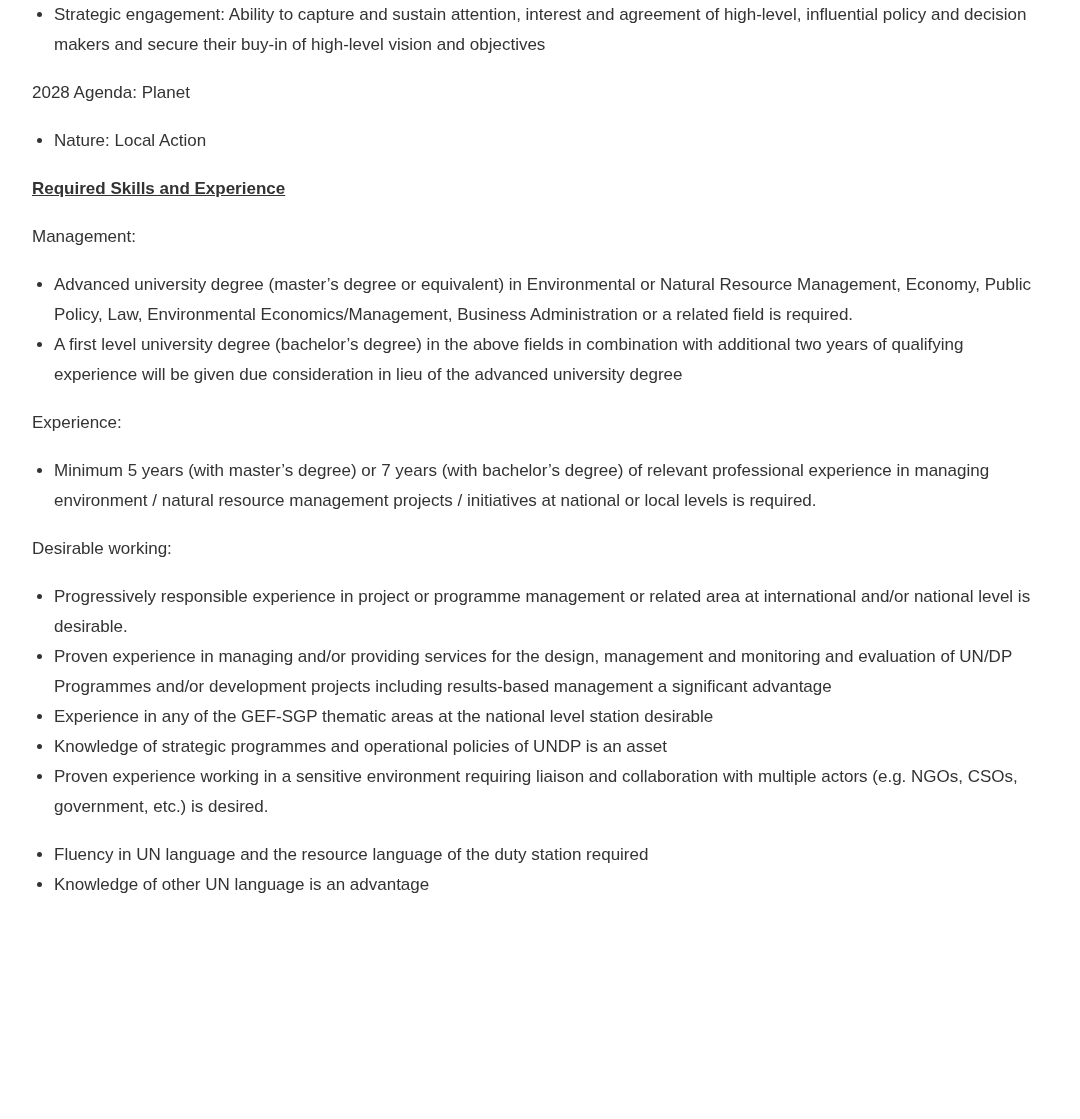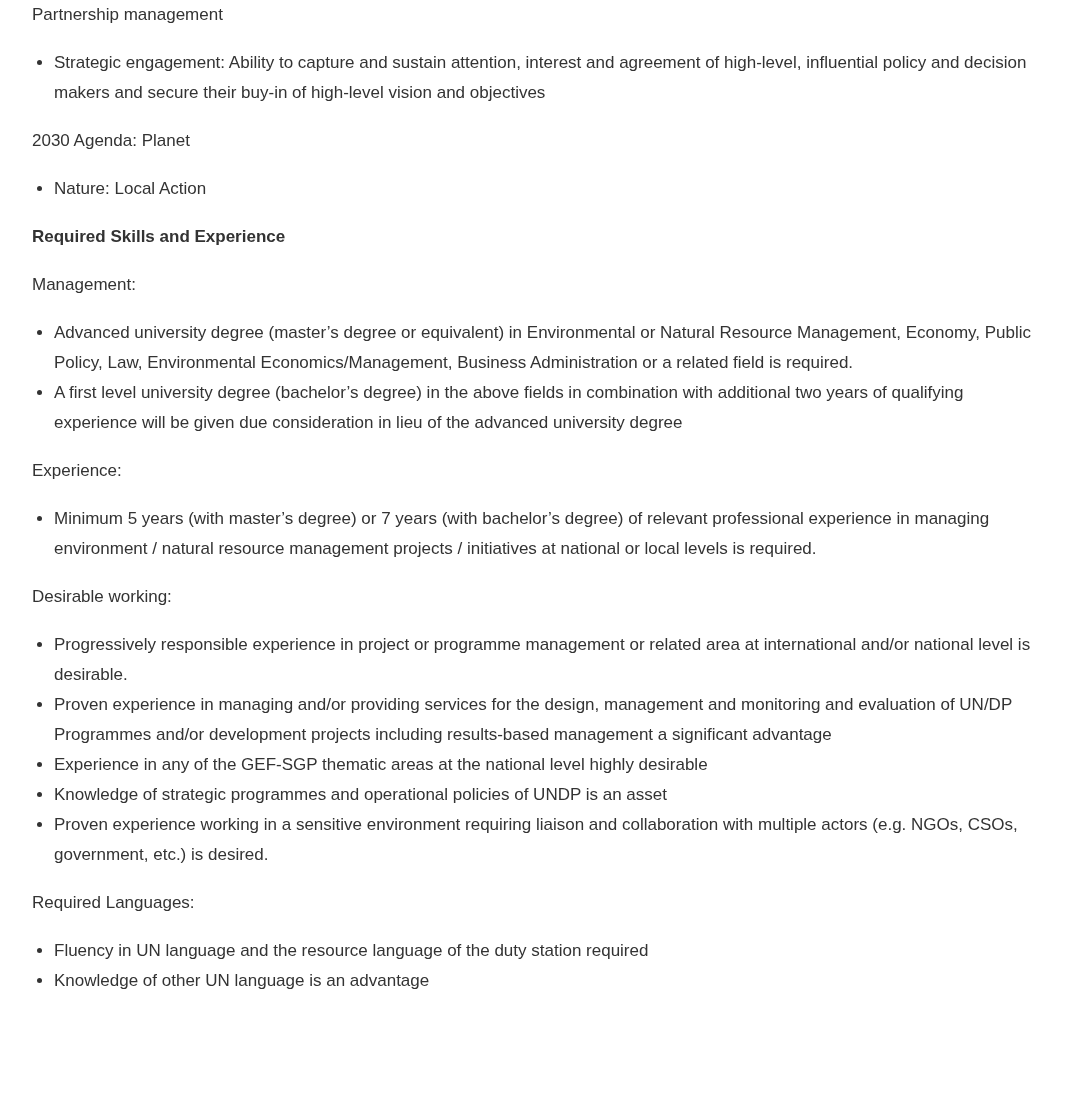"Partnership management" p { html: <p>Partnership management</p> -> none }
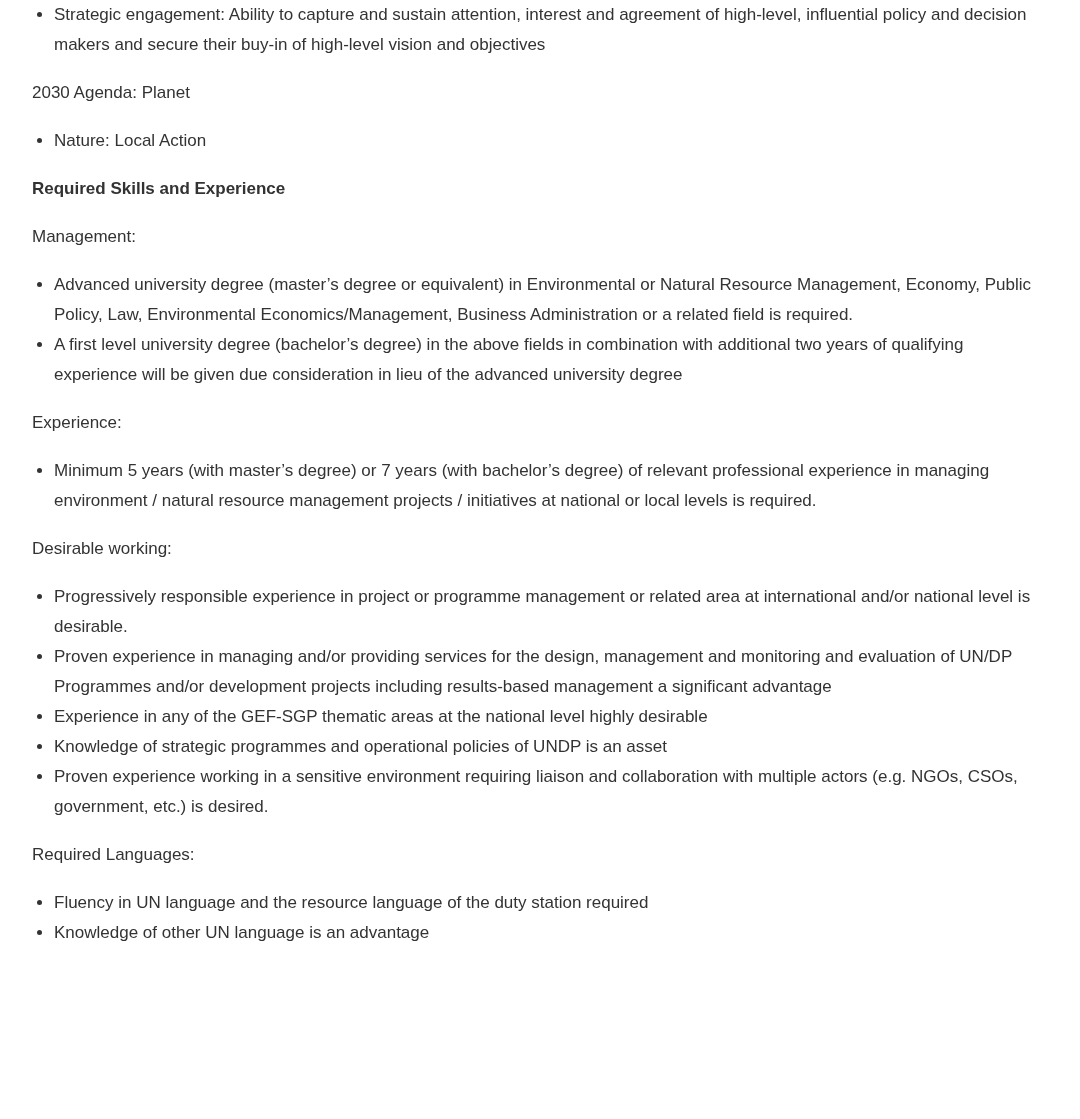"2030 Agenda: Planet" p { text: 2030 -> 2028 }
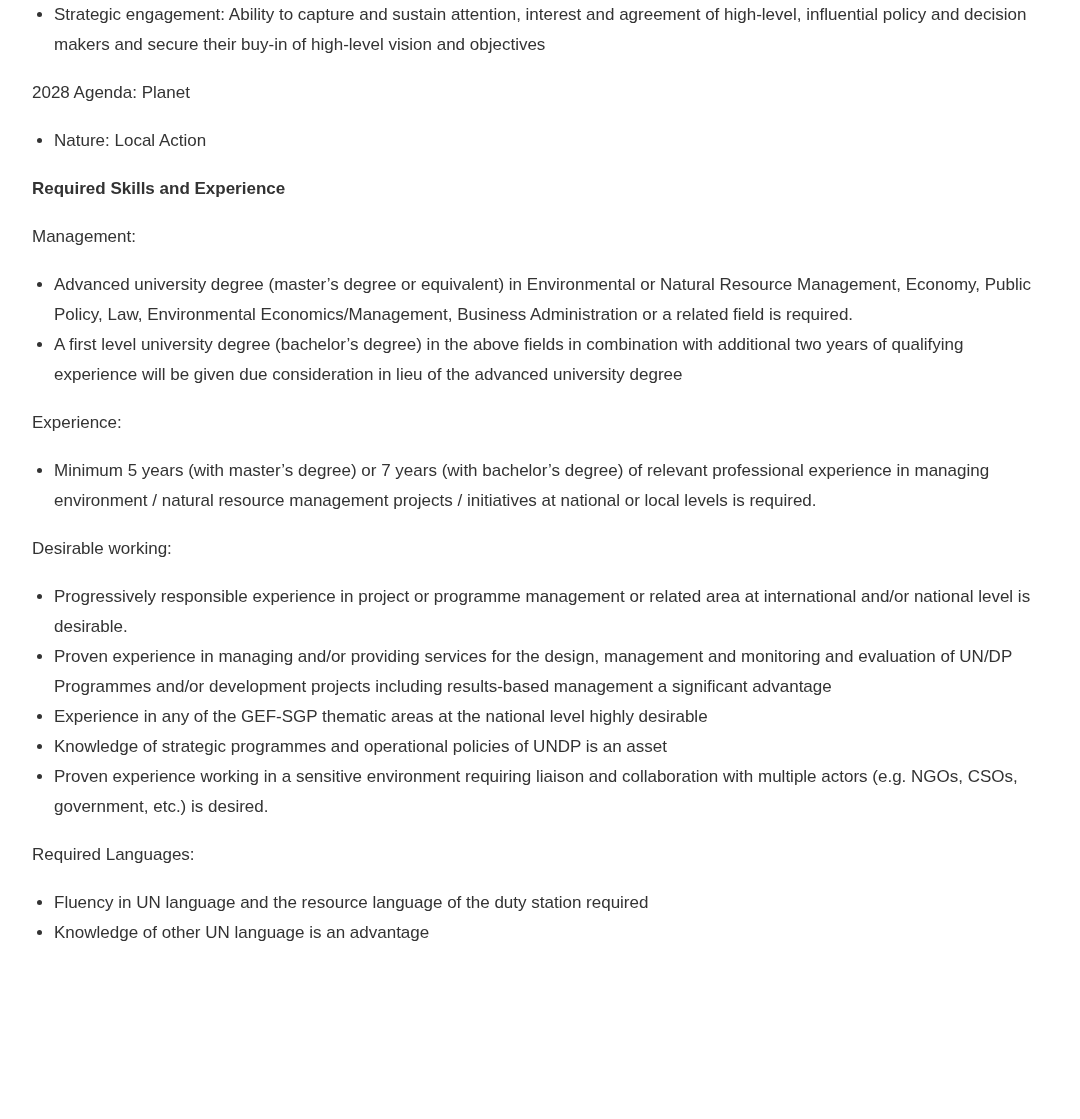"Required Skills and Experience" .doc p.heading-bold { text-decoration: none -> underline }
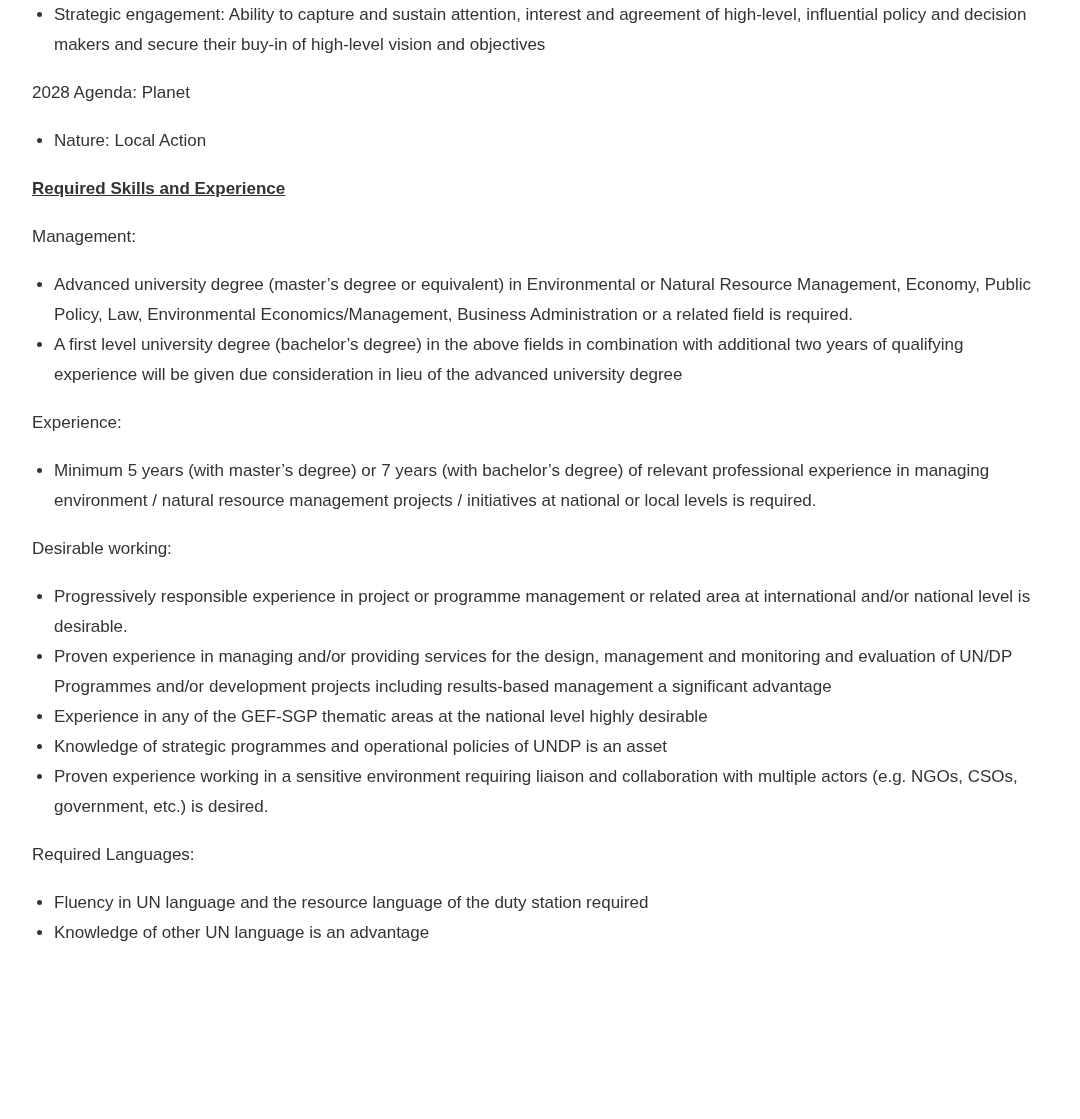"Experience in any of the" li { text: highly -> station }
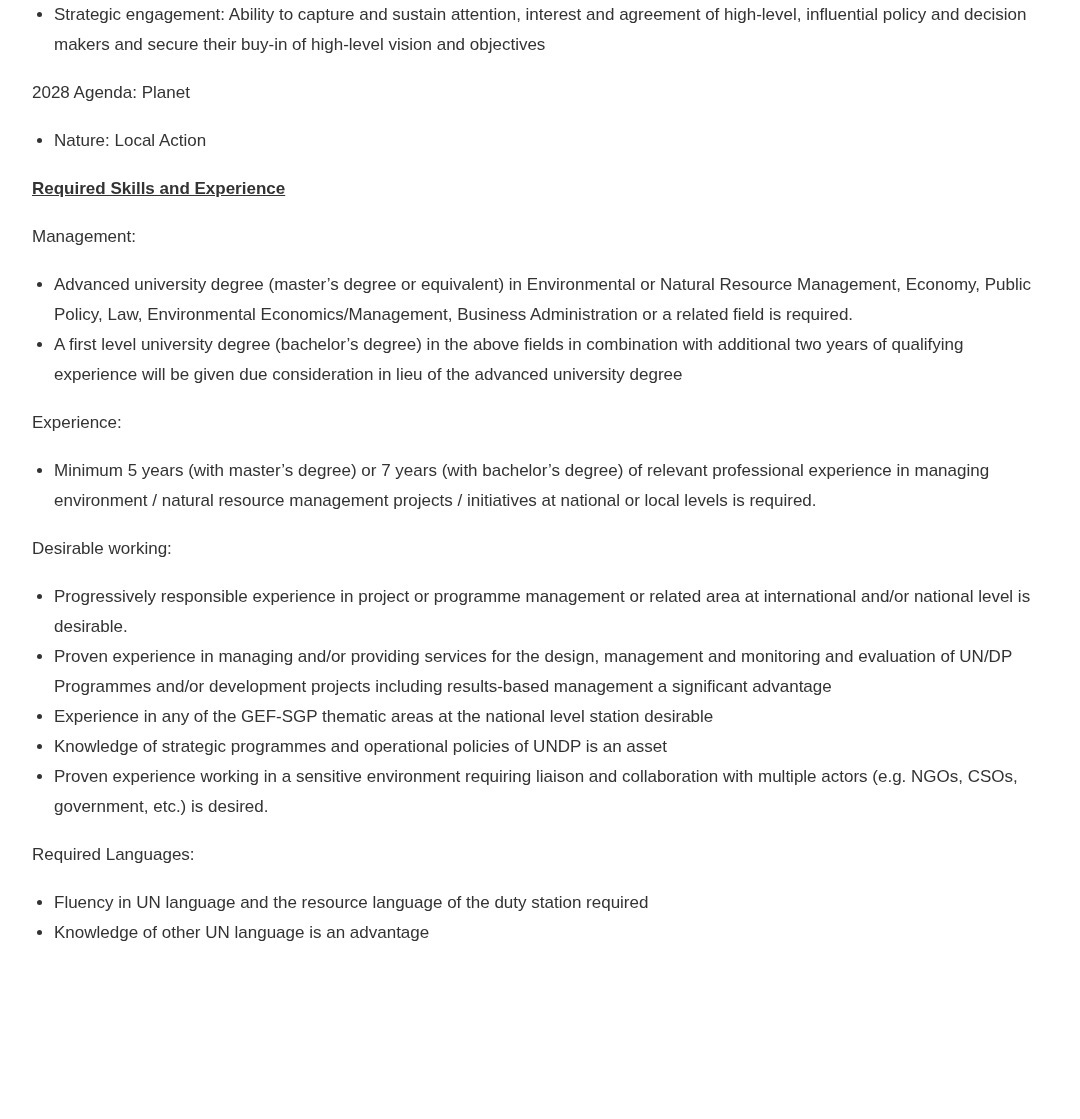"Required Languages:" p { html: <p>Required Languages:</p> -> none }
